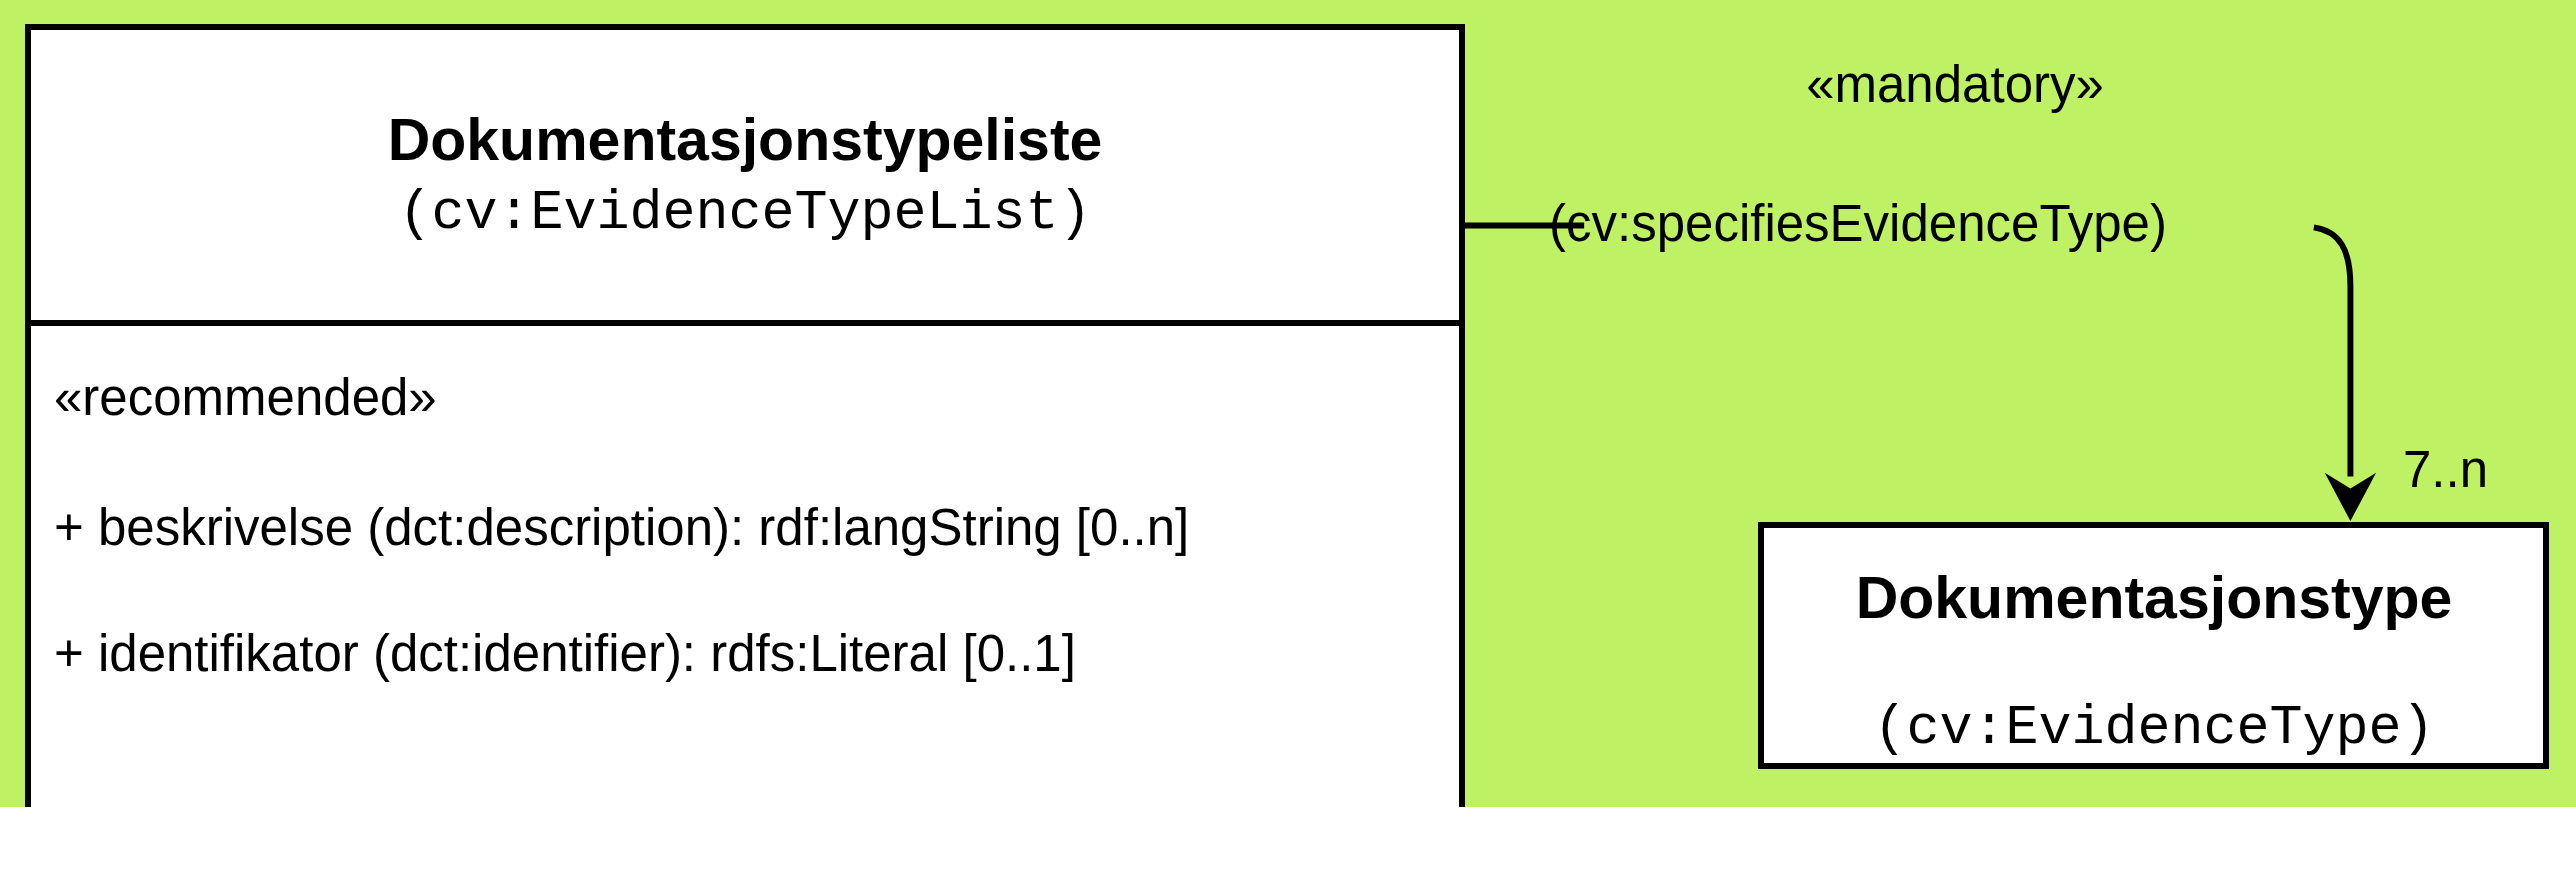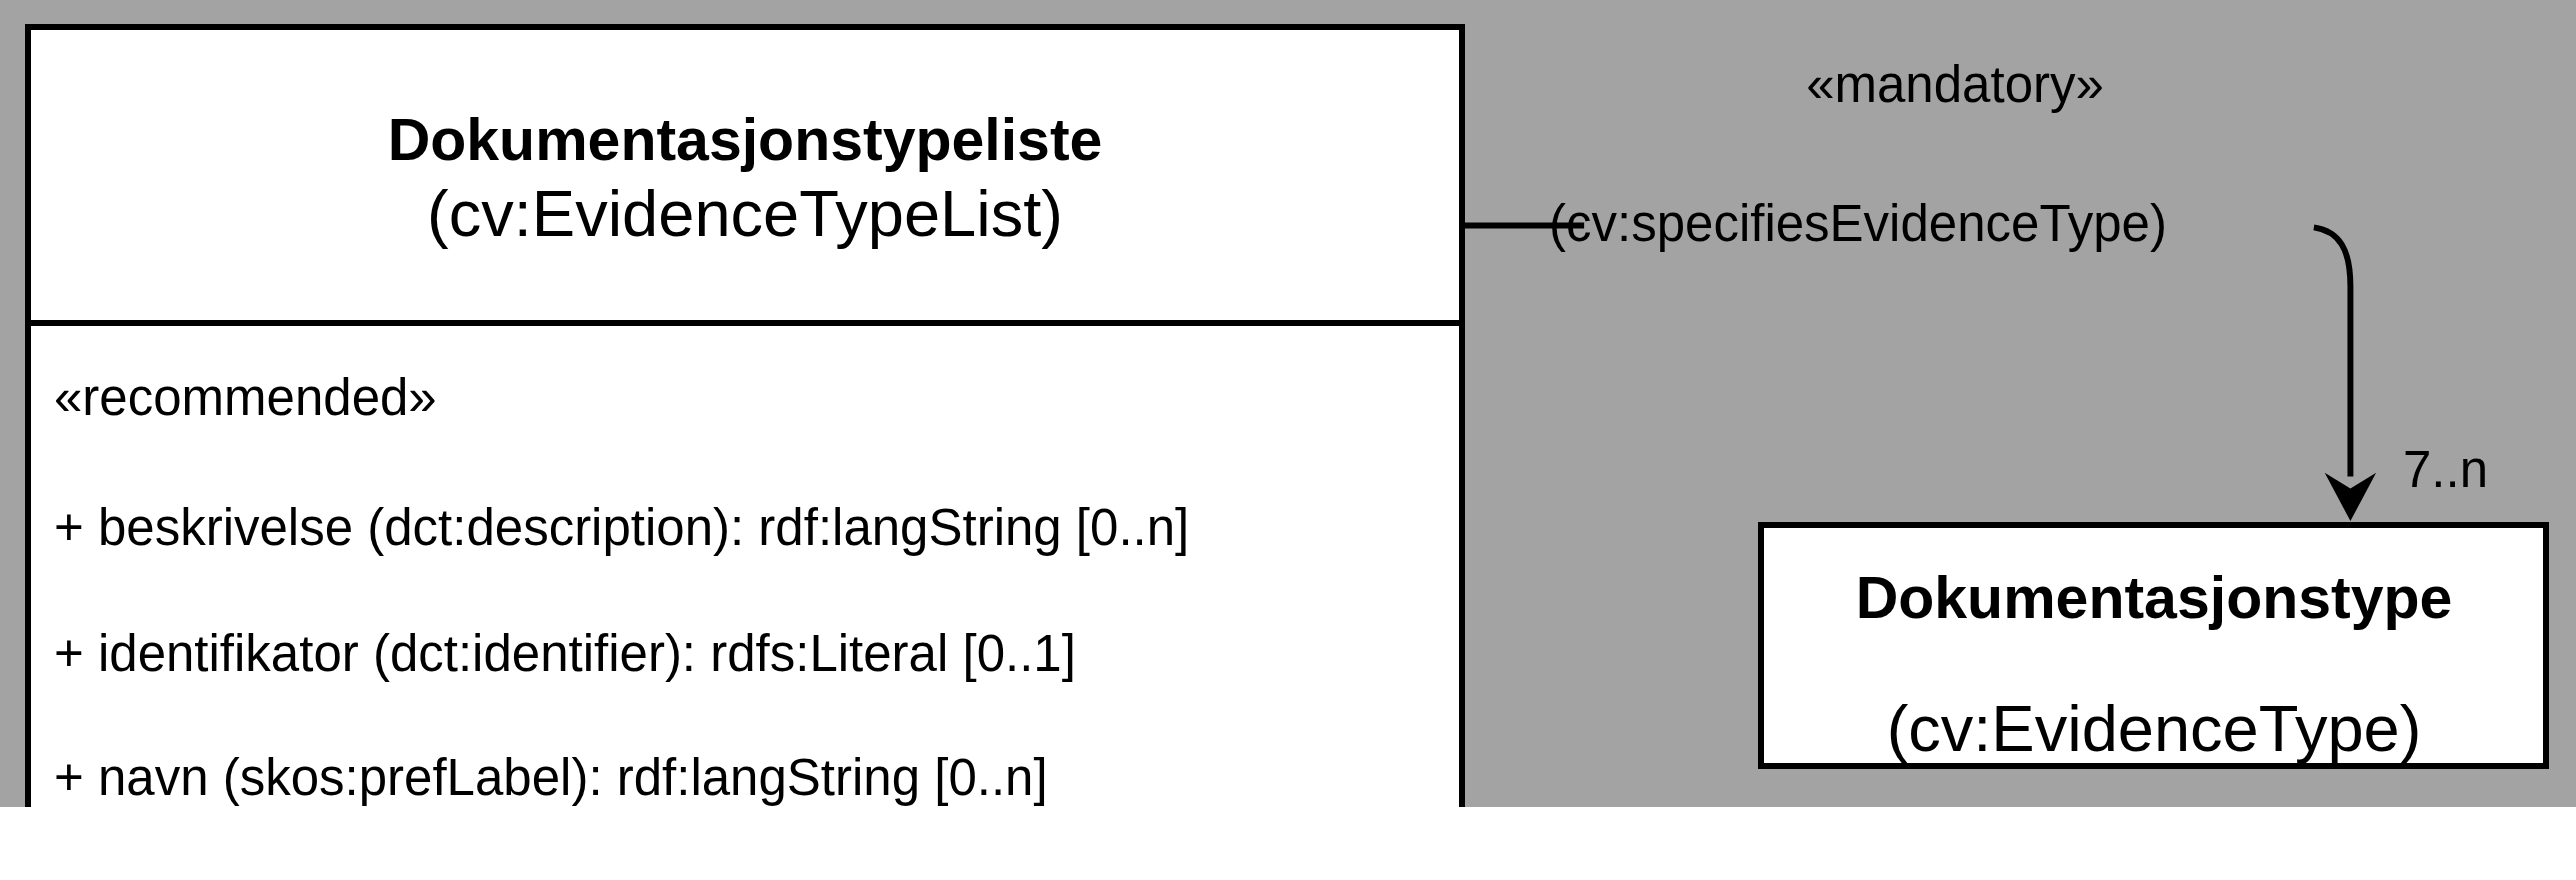"Dokumentasjonstypeliste" .canvas { background: #a3a3a3 -> #bef264 }
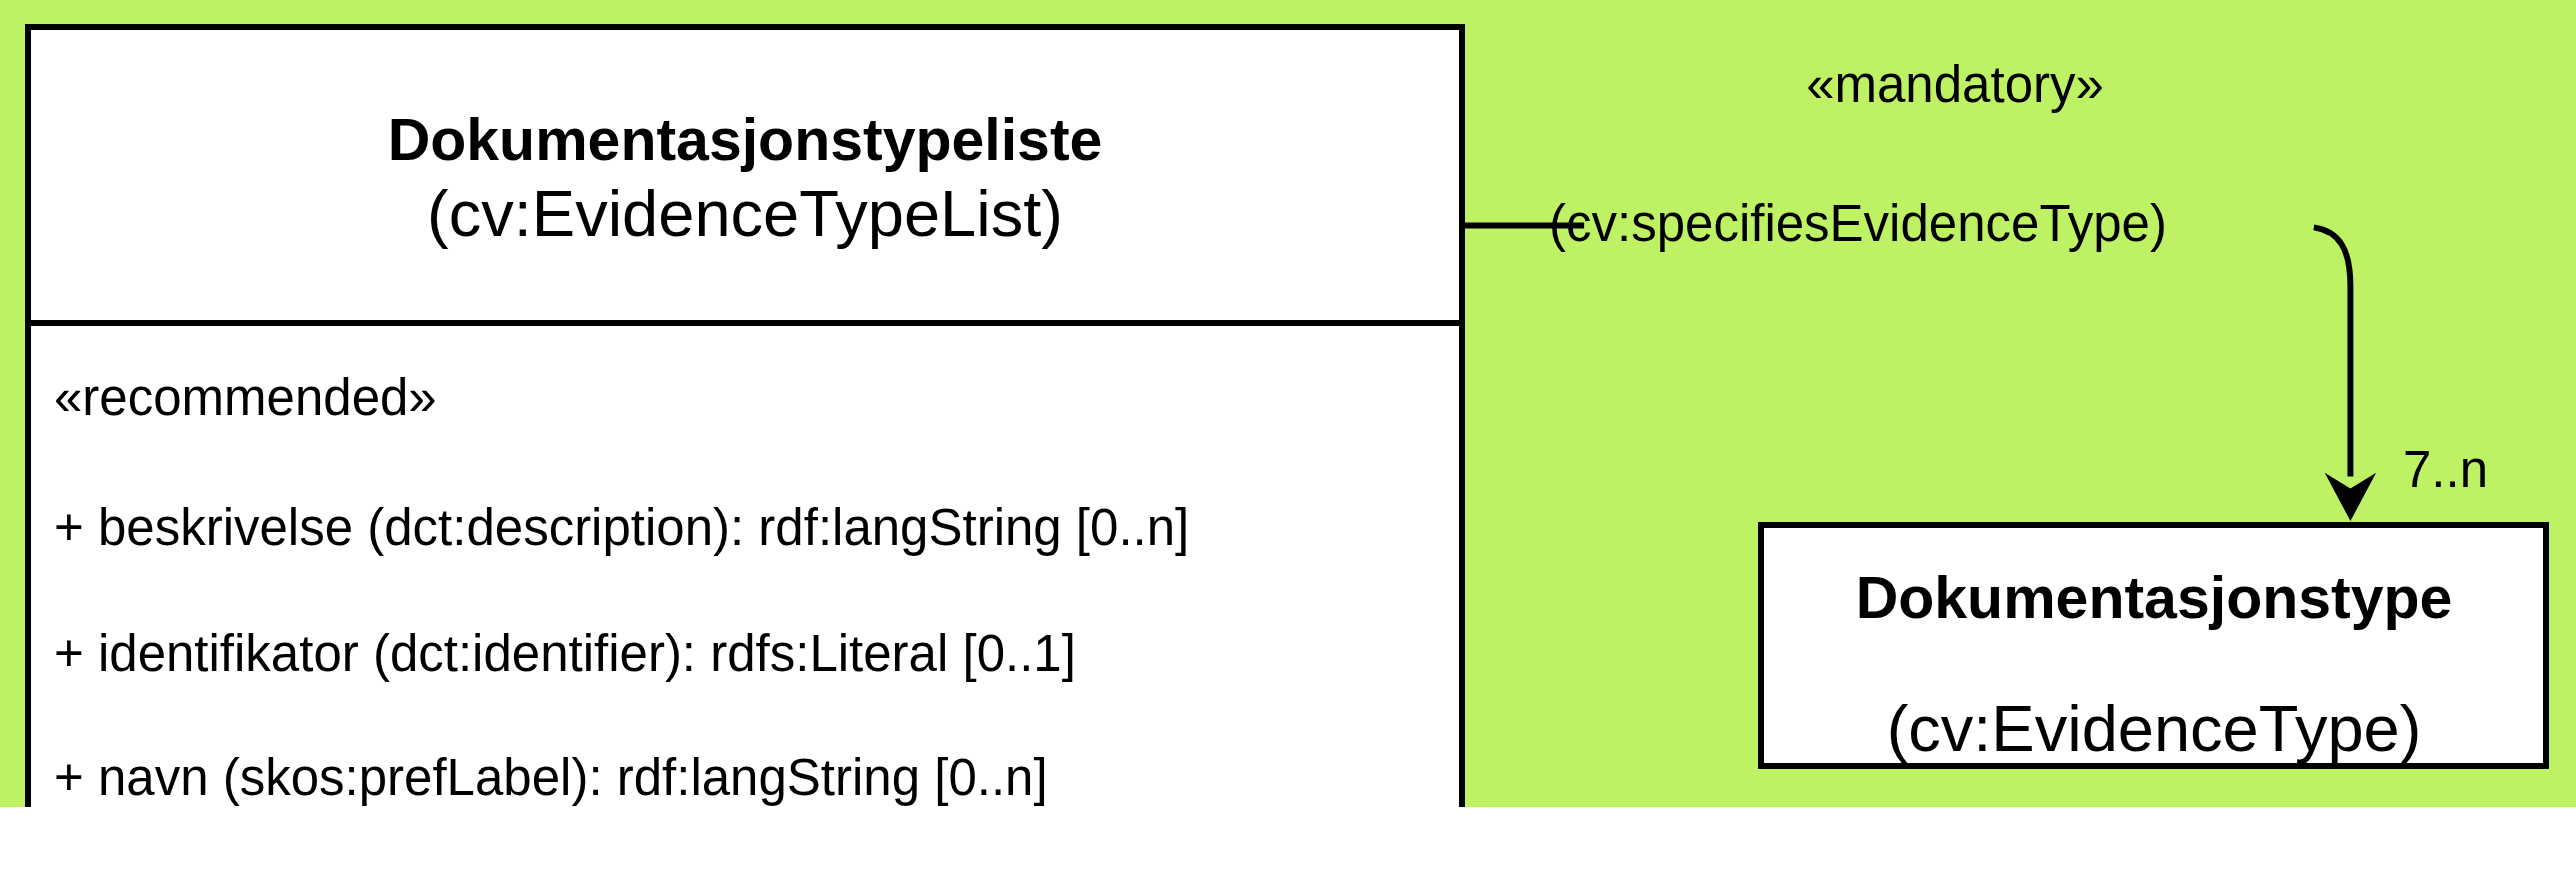"(cv:EvidenceTypeList)" .sub { font-family: none -> Liberation Mono, monospace; font-size: 65px -> 55px }
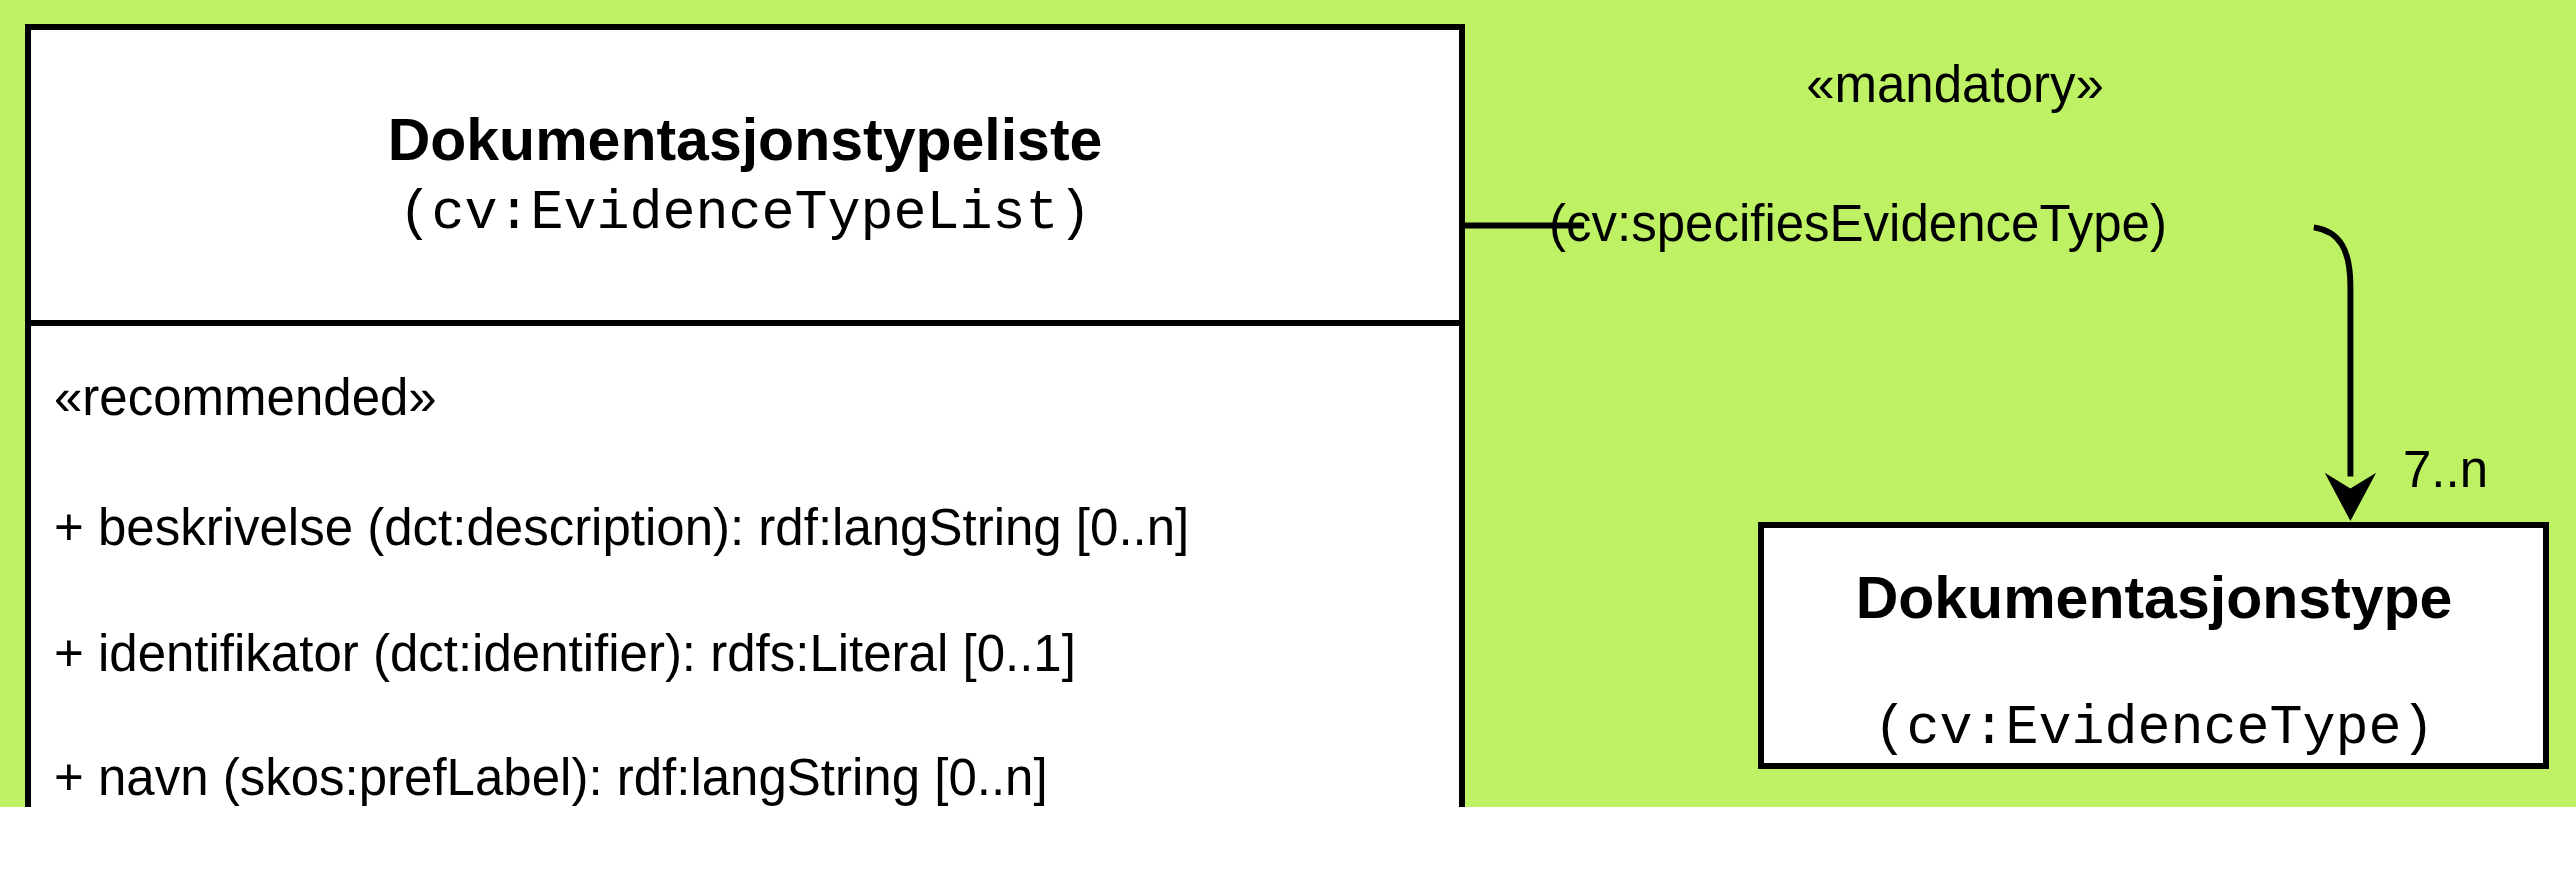"+ navn (skos:prefLabel): rdf:langString" div.txt { html: <div>+ navn (skos:prefLabel): rdf:langString [0..n]</div> -> none }
